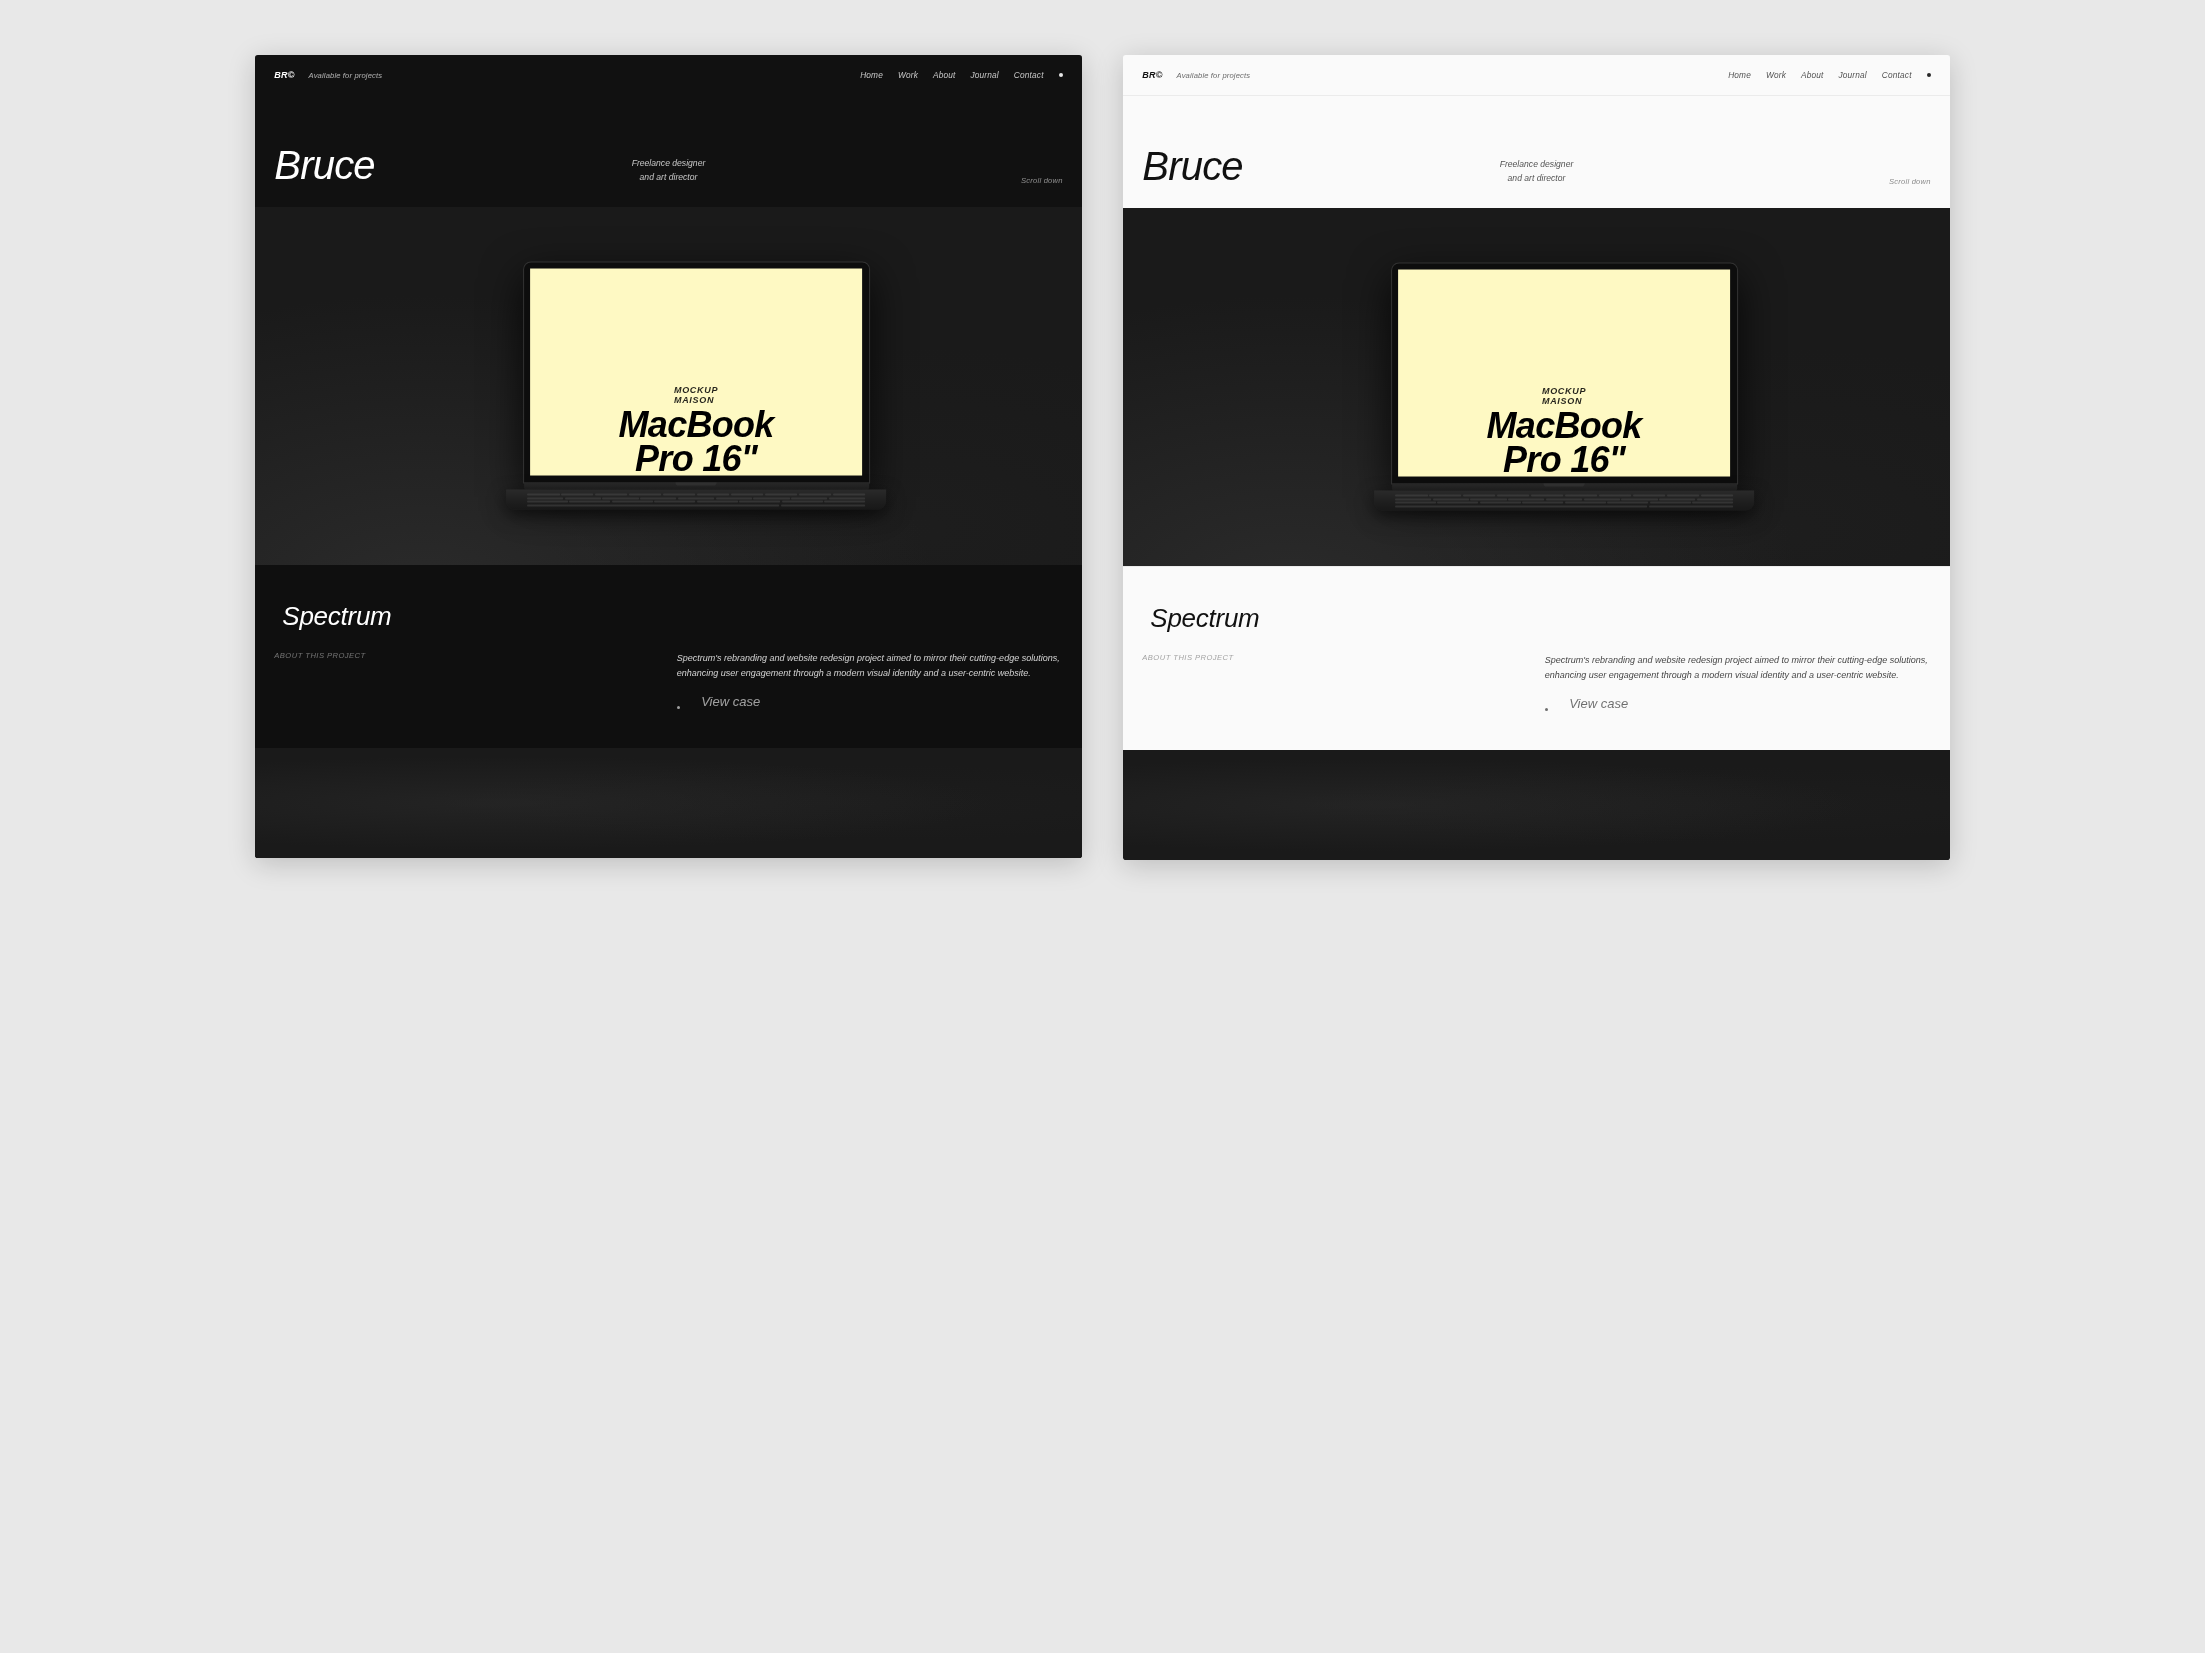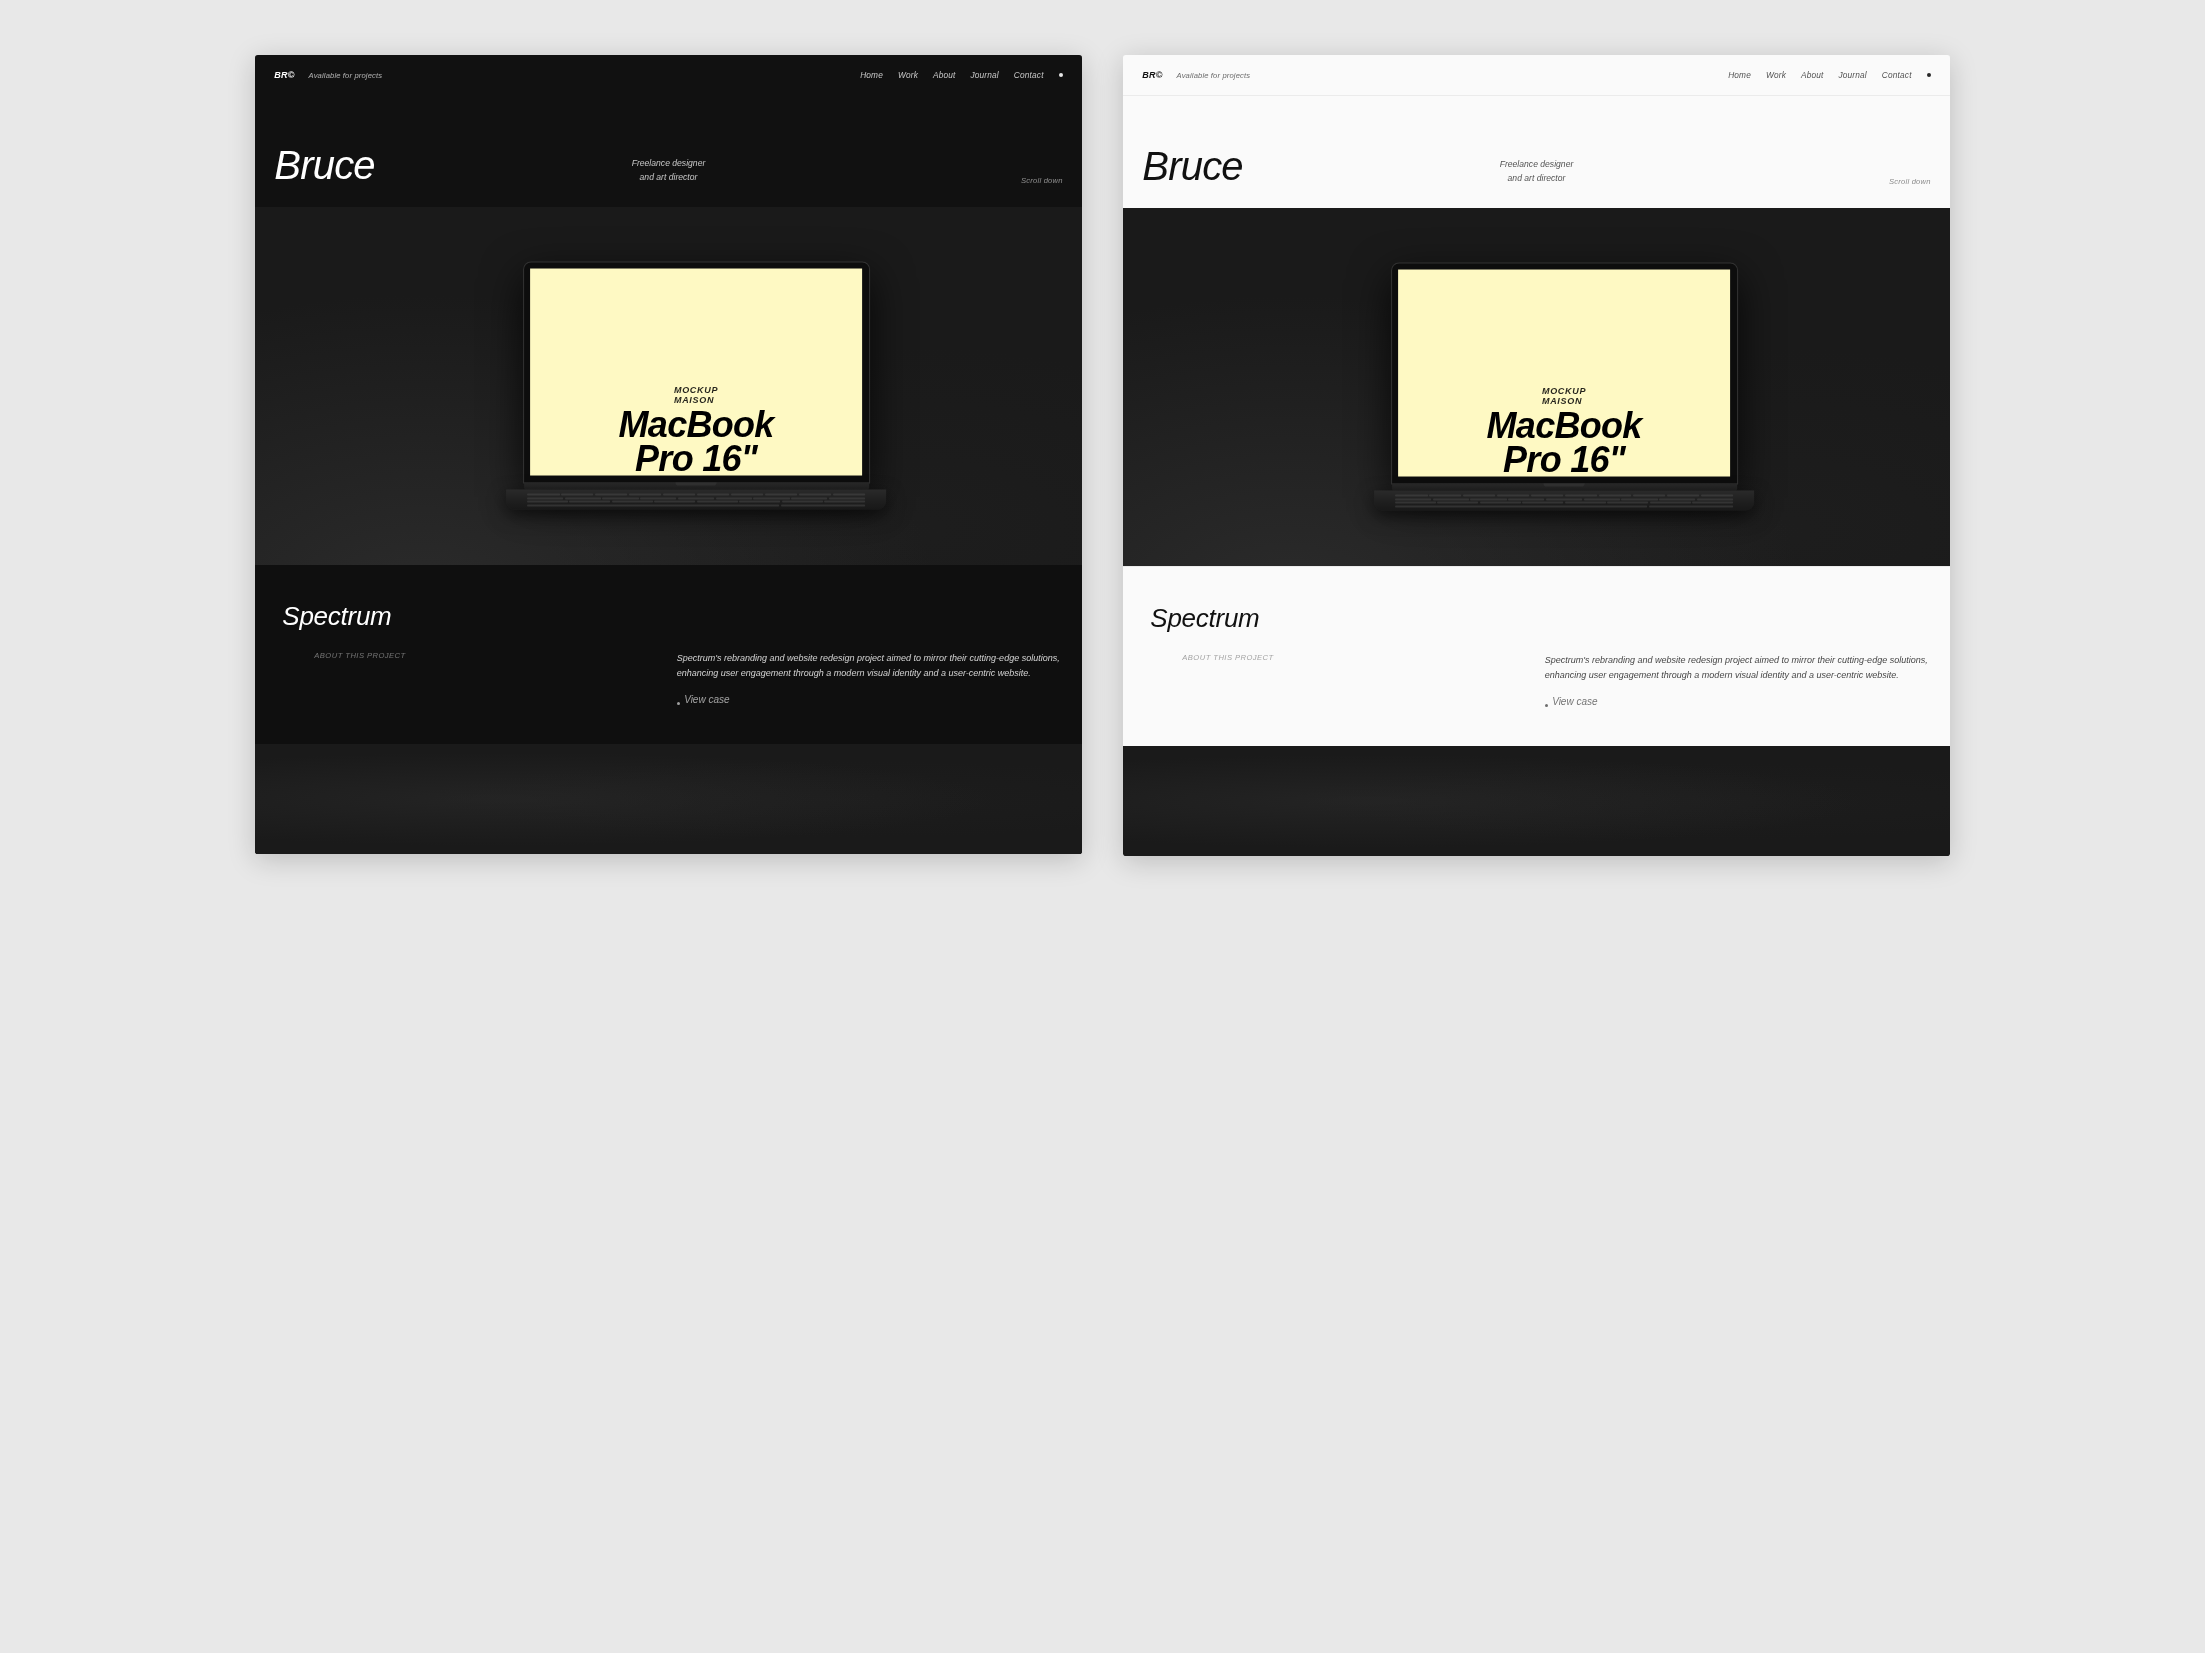"ABOUT THIS PROJECT" .project-about-label { margin-left: 40px -> none }
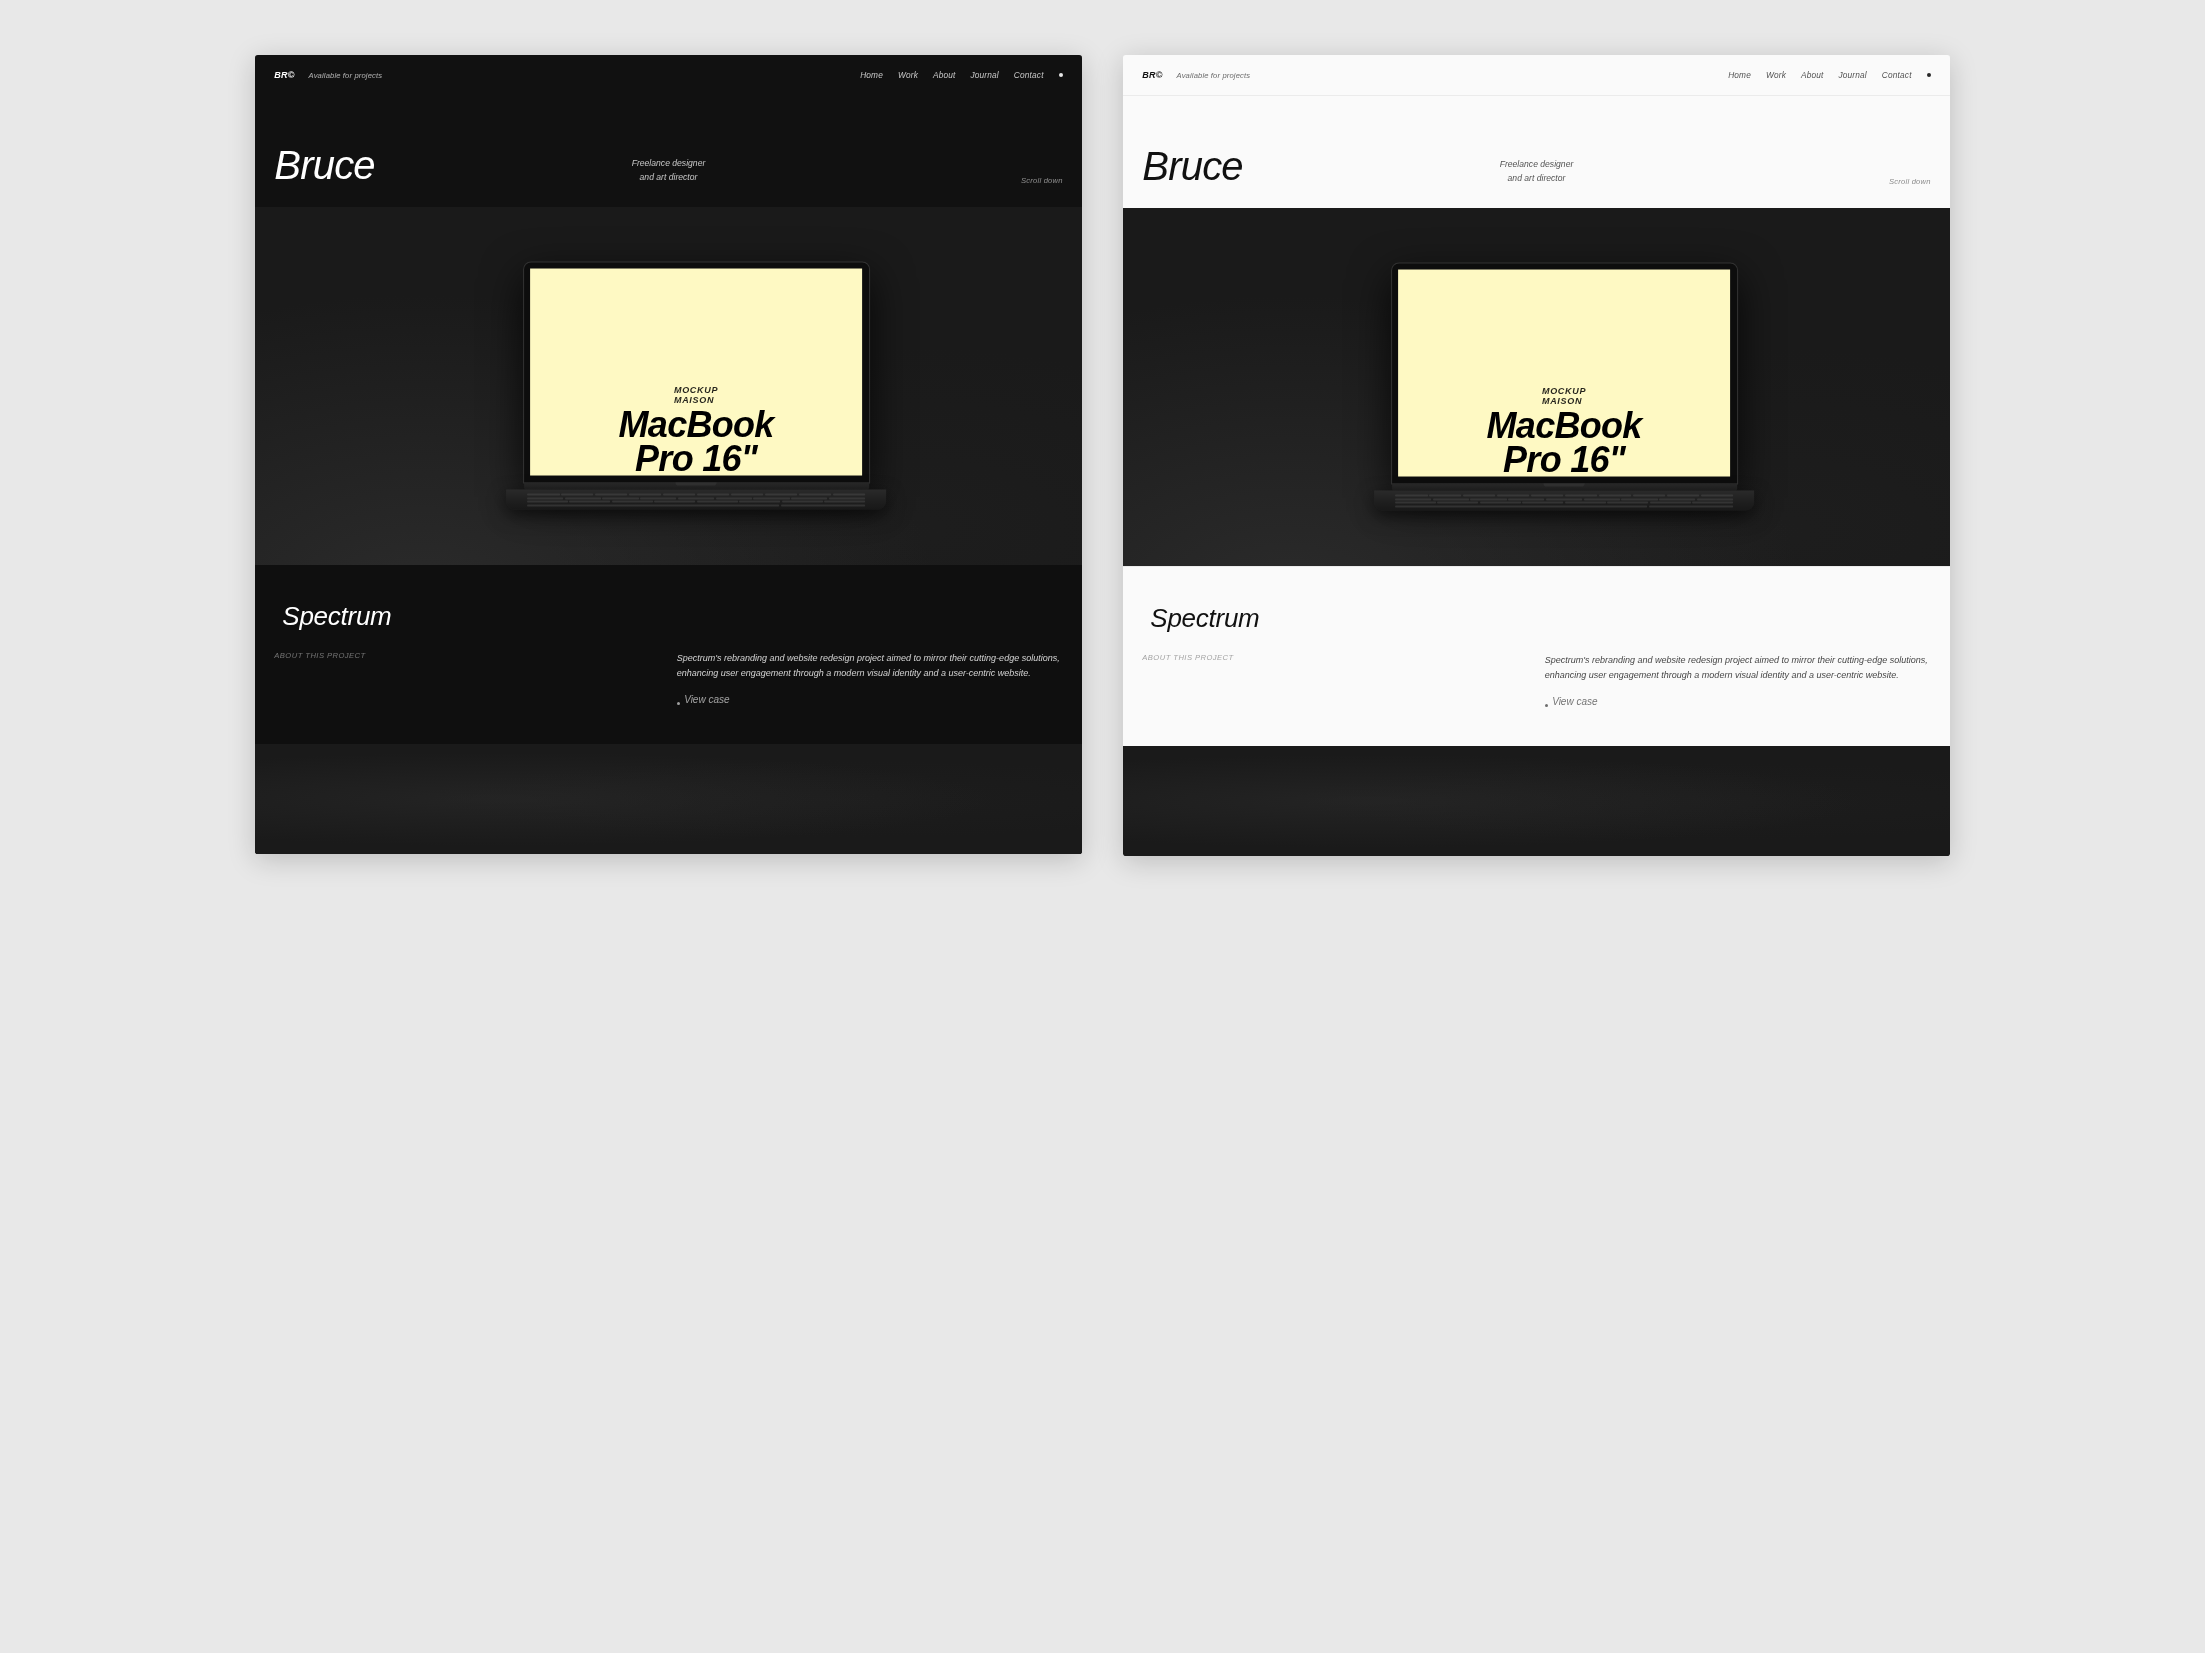"View case" .view-case-link { font-size: 10px -> 13px; gap: 4px -> 21px }
